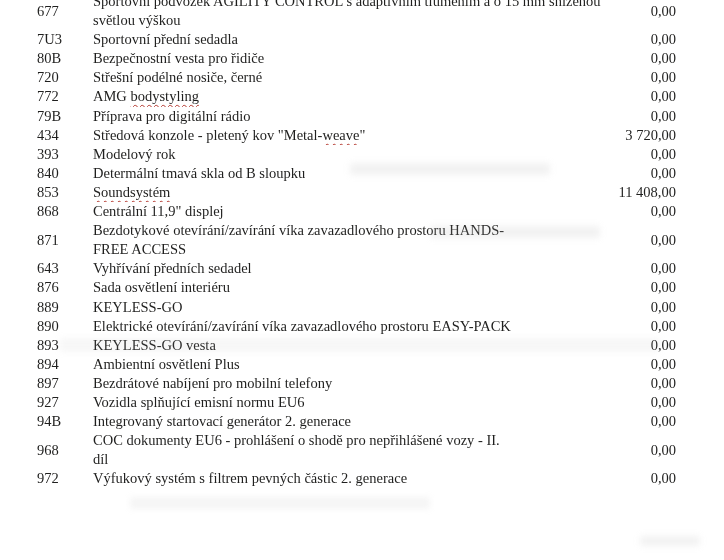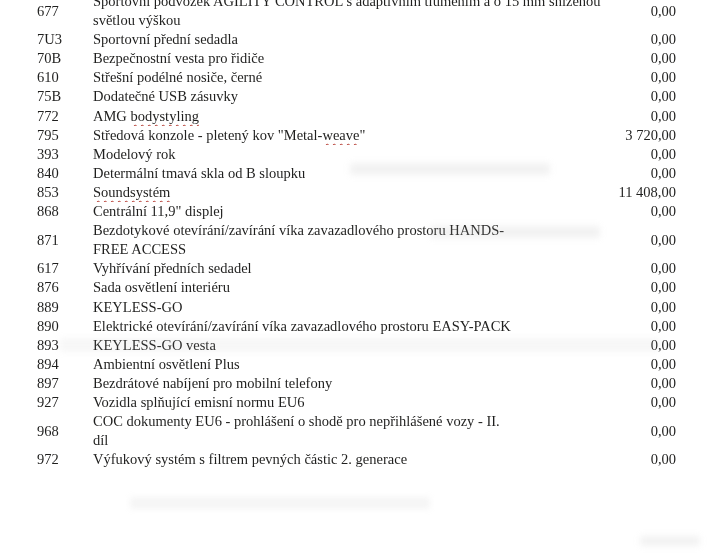"70B" td.code { text: 70B -> 80B }
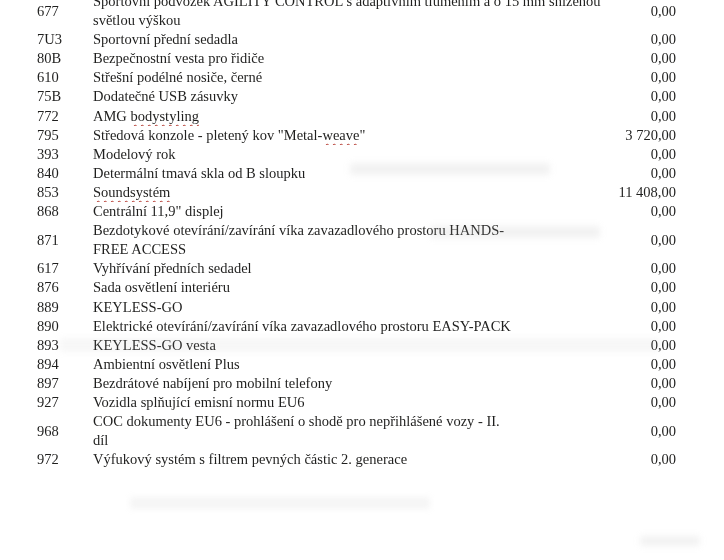"610" td.code { text: 610 -> 720 }
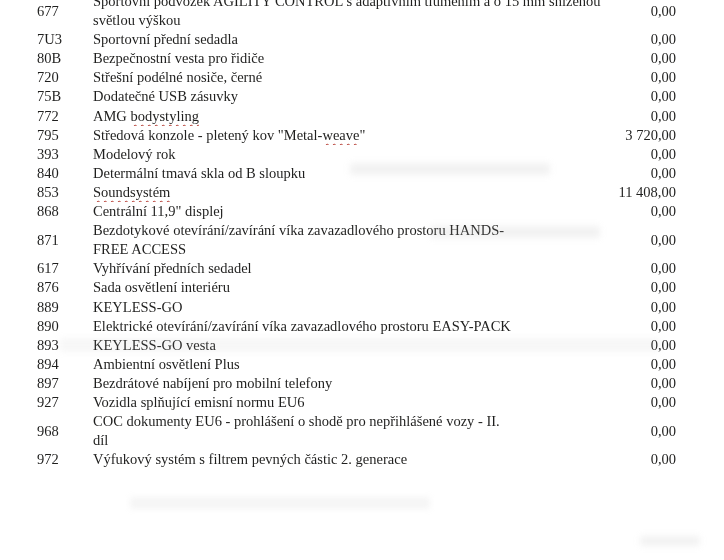"75B" tr { html: <tr> <td>75B</td> <td>Dodatečné USB zásuvky</td> <td>0,00</td> </tr> -> none }
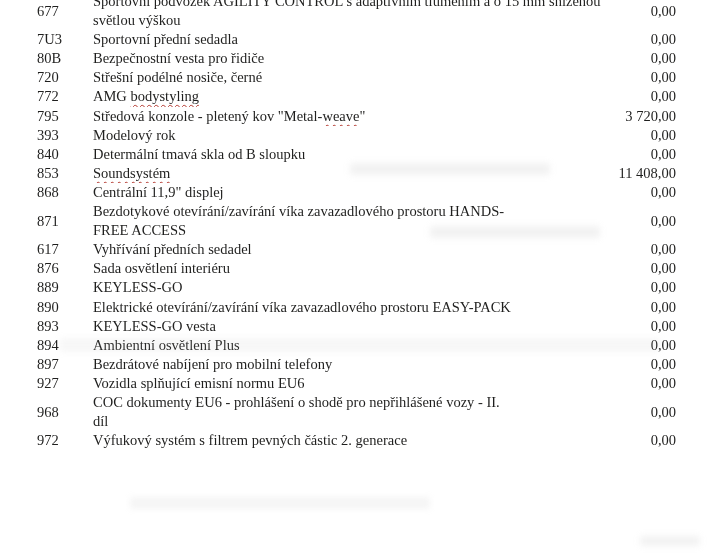"79B" tr { html: none -> <tr> <td>79B</td> <td>Příprava pro digitální rádio</td> <td>0,00</td> </tr> }
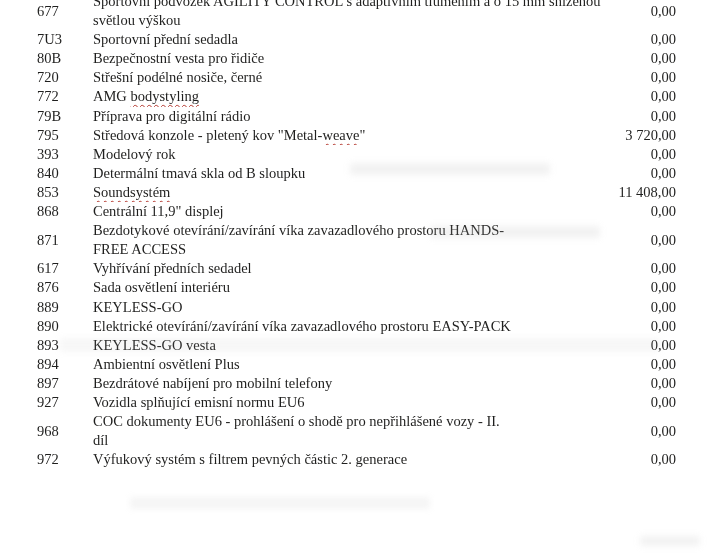"795" td.code { text: 795 -> 434 }
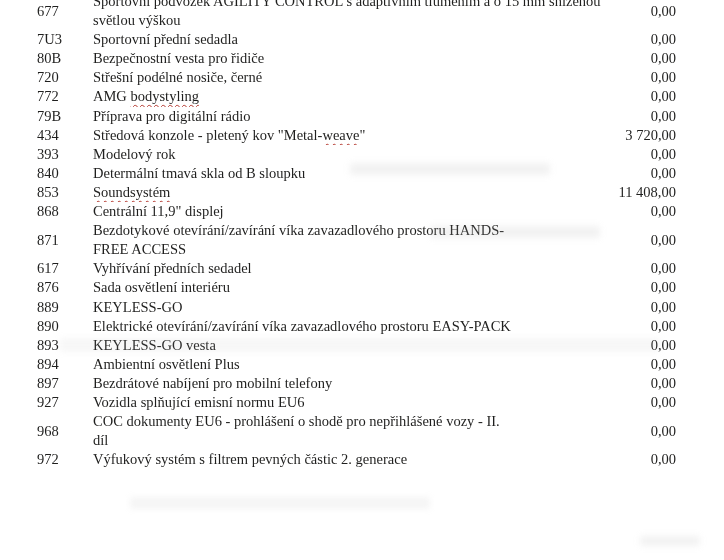"617" td.code { text: 617 -> 643 }
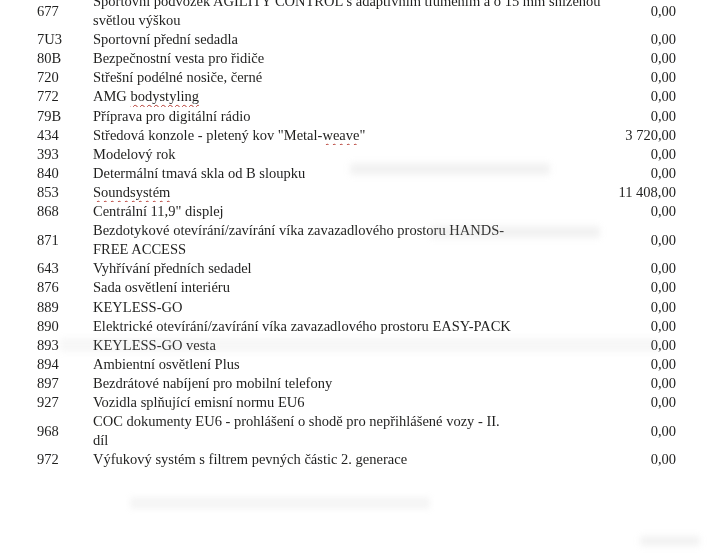"94B" tr { html: none -> <tr> <td>94B</td> <td>Integrovaný startovací generátor 2. generace</td> <td>0,00</td> </tr> }
